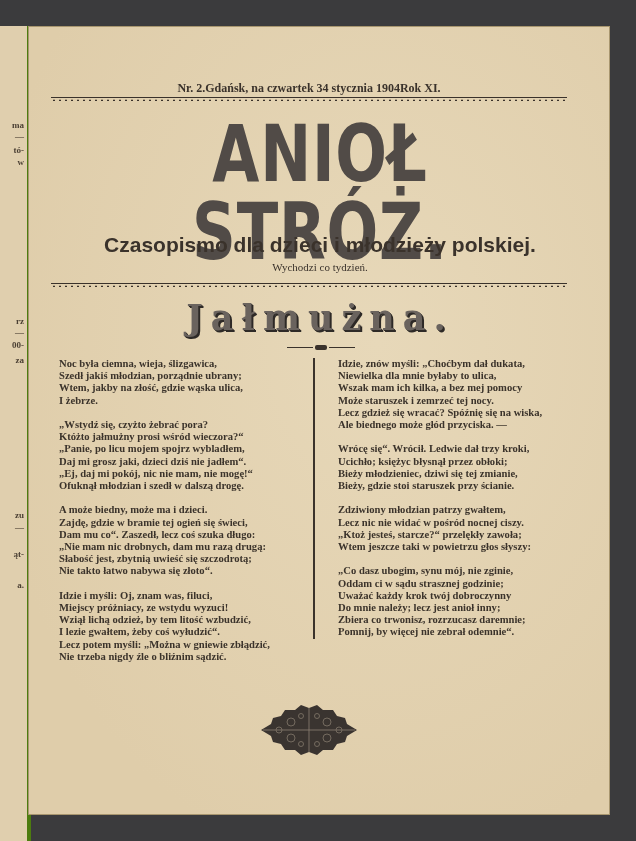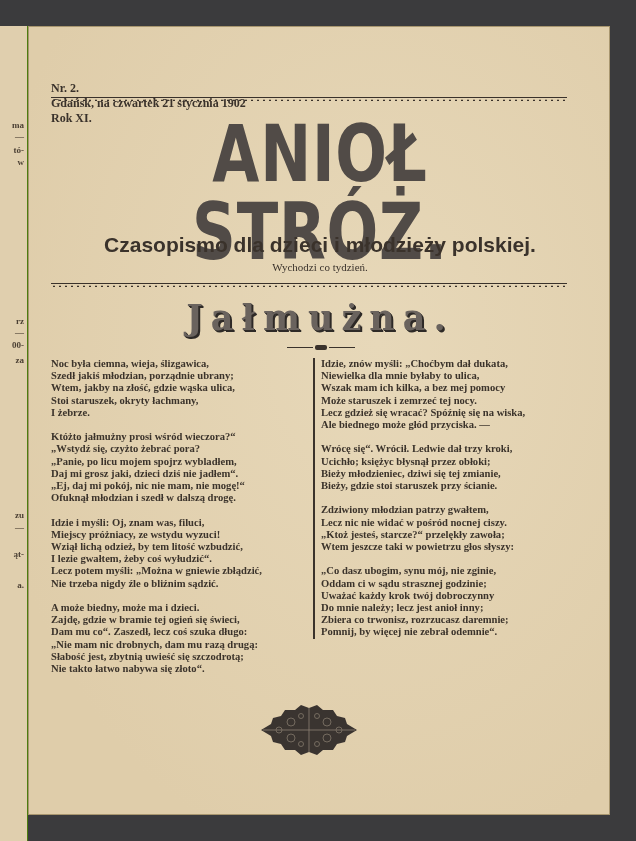"Nr. 2." .masthead { flex-direction: column -> none }
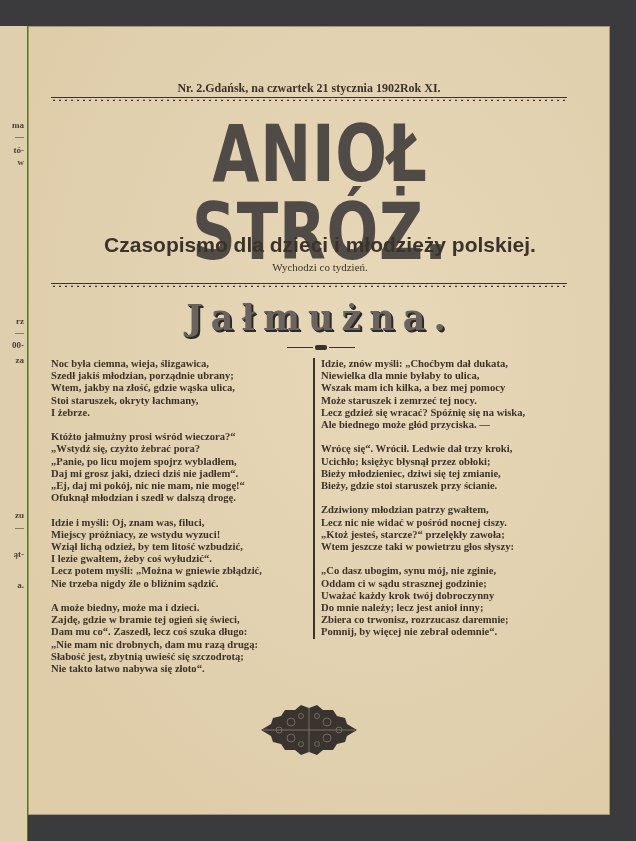"Gdańsk, na czwartek 21 stycznia" span { text: 21 stycznia 1902 -> 34 stycznia 1904 }
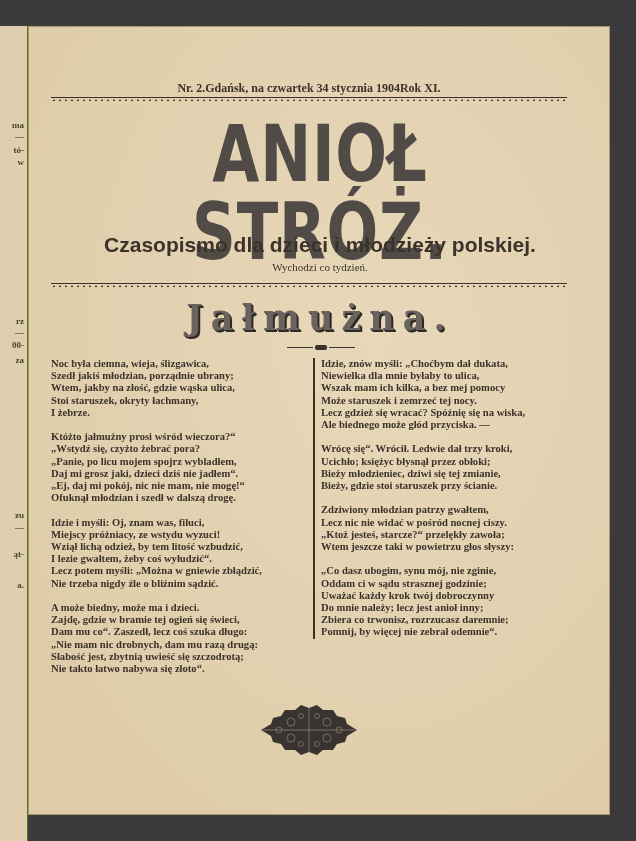"ma" .left-page { border-right: 1px solid #4d7c0f -> 4px solid #4d7c0f }
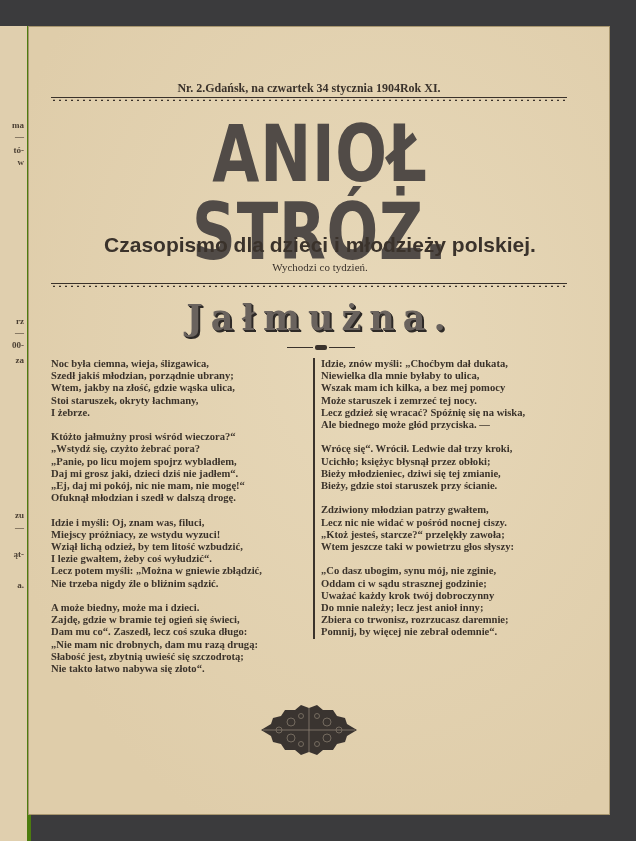"Noc była ciemna, wieja, ślizgawica," .col.left { left: 22px -> 30px }
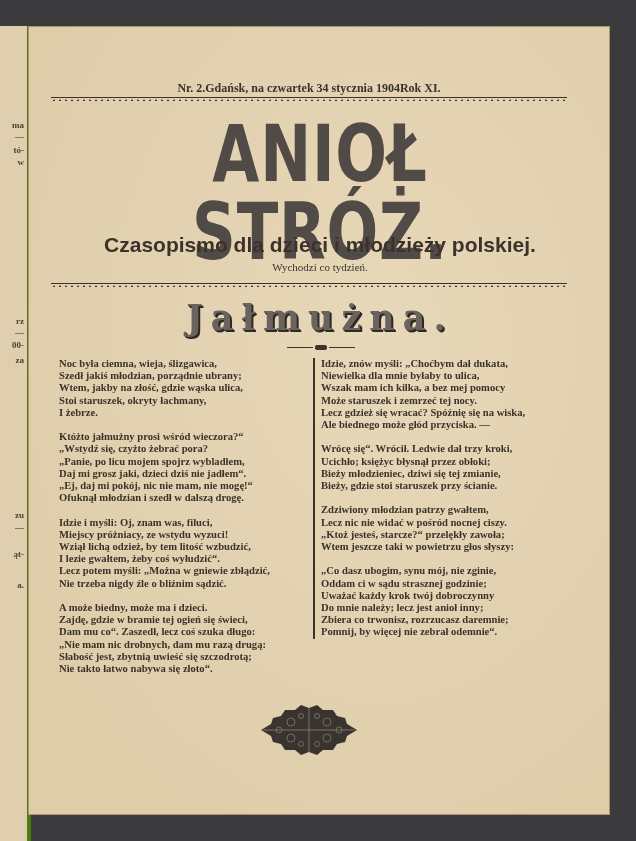"Idzie, znów myśli: „Choćbym dał" .col.right { padding-left: 6px -> 23px }
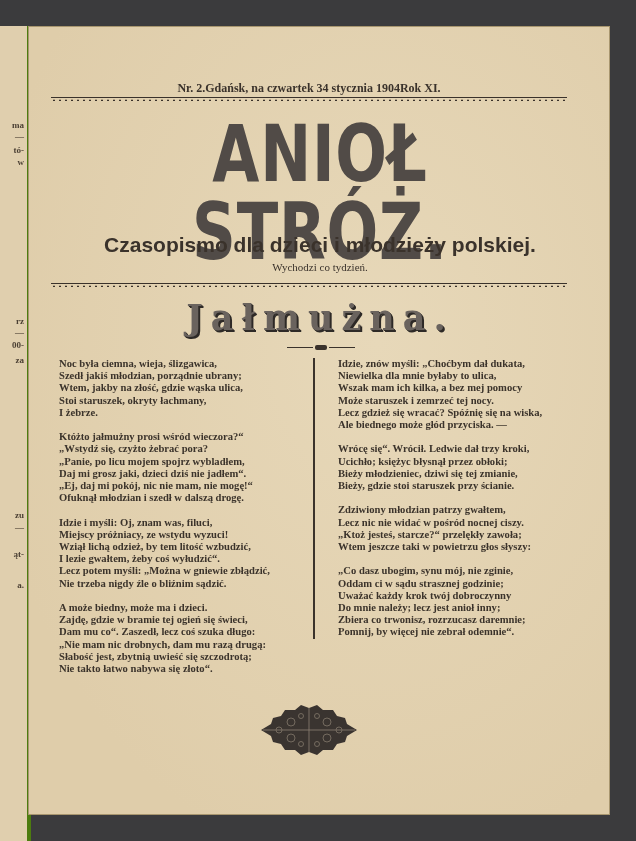"Stoi staruszek, okryty łachmany," span.vline { html: <span>Stoi staruszek, okryty łachmany,</span> -> none }
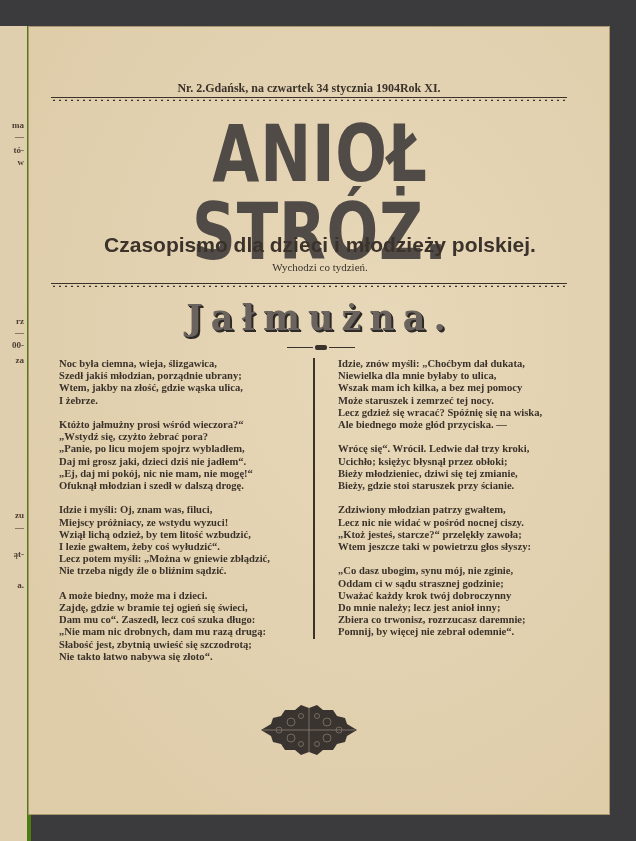"Któżto jałmużny prosi wśród wieczora?“" span.vline { order: before "„Wstydź się, czyżto żebrać pora?" -> after "„Wstydź się, czyżto żebrać pora?" }
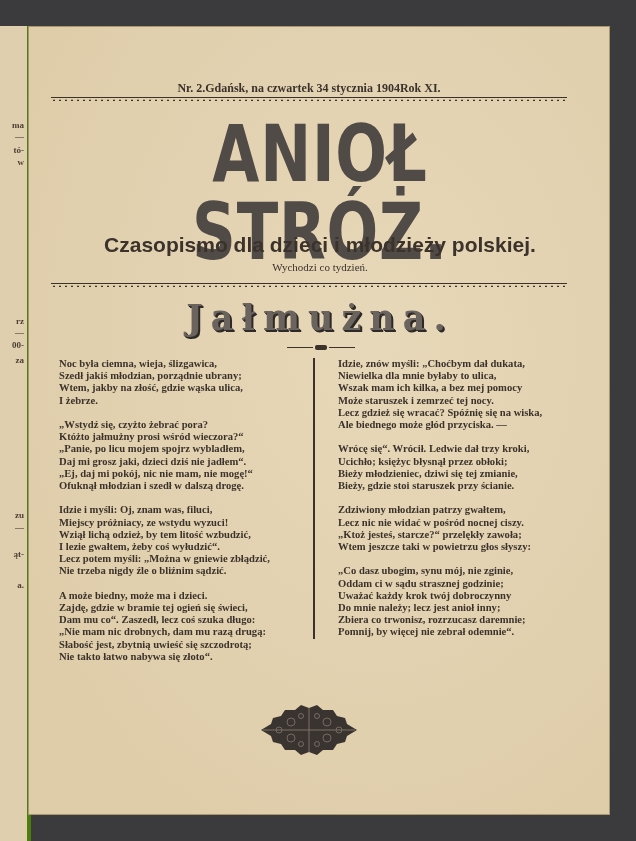"Idzie i myśli: Oj, znam" div.stanza { order: before "A może biedny, może ma" -> after "A może biedny, może ma" }
